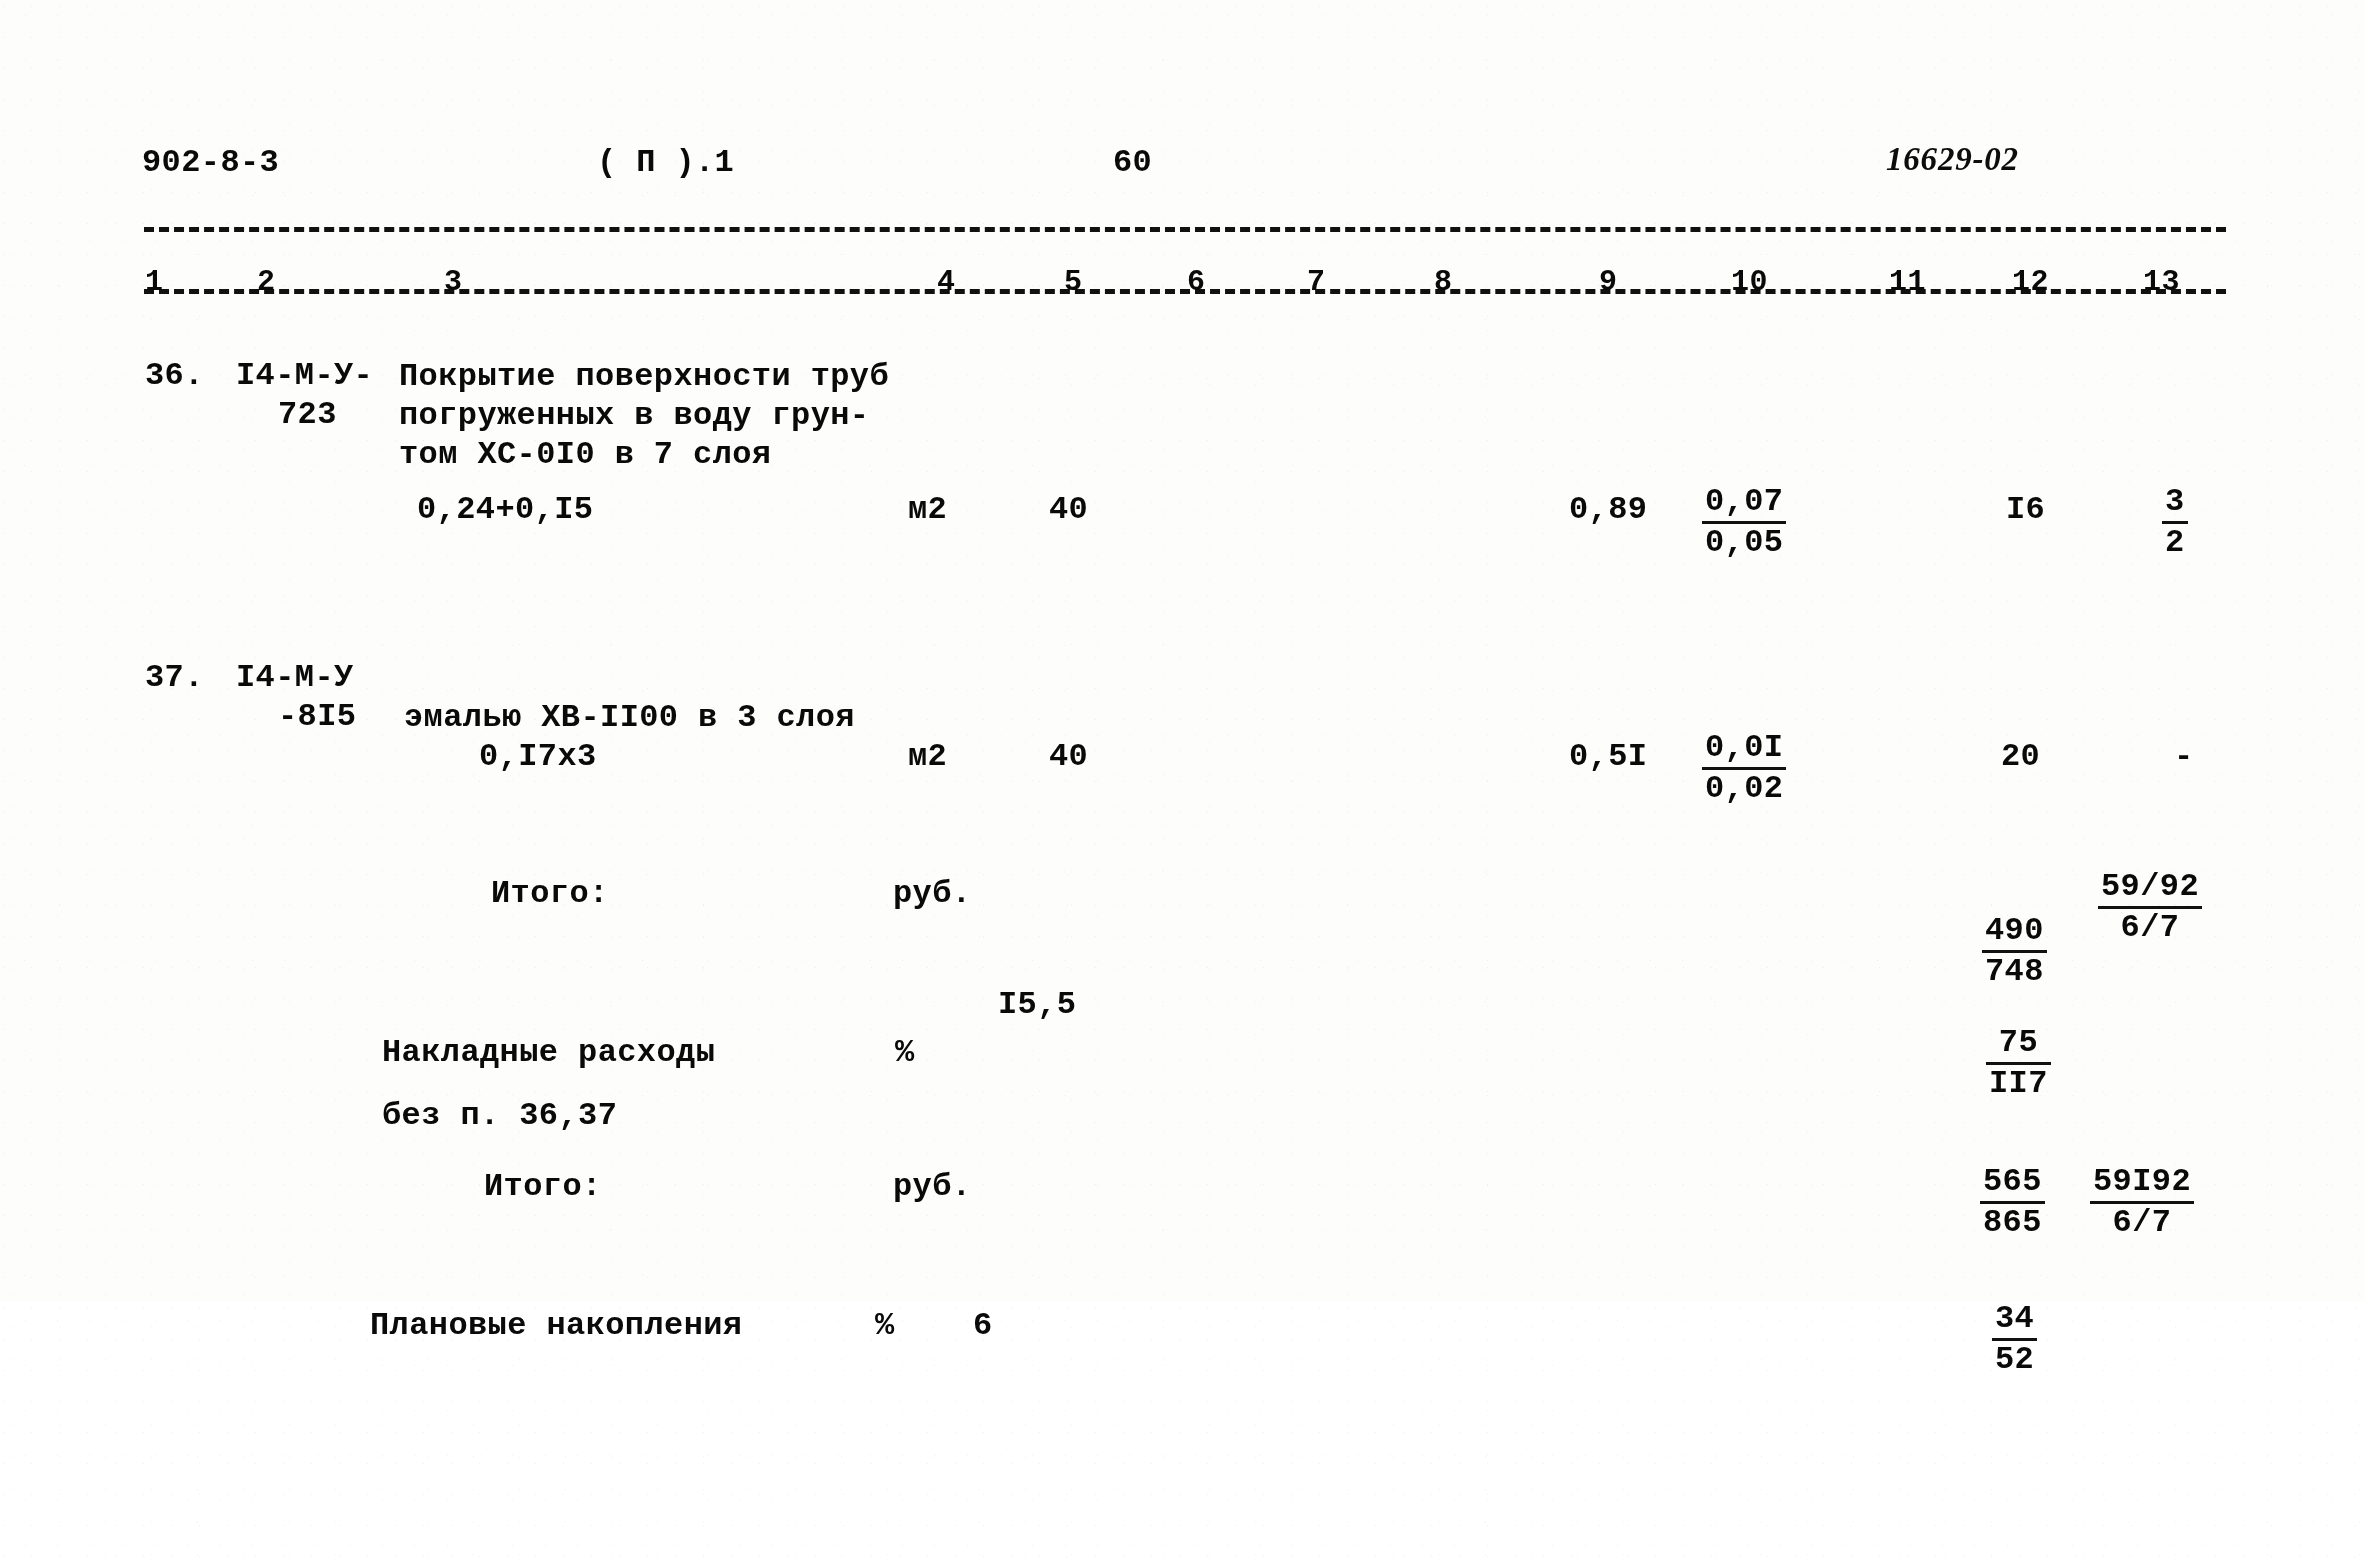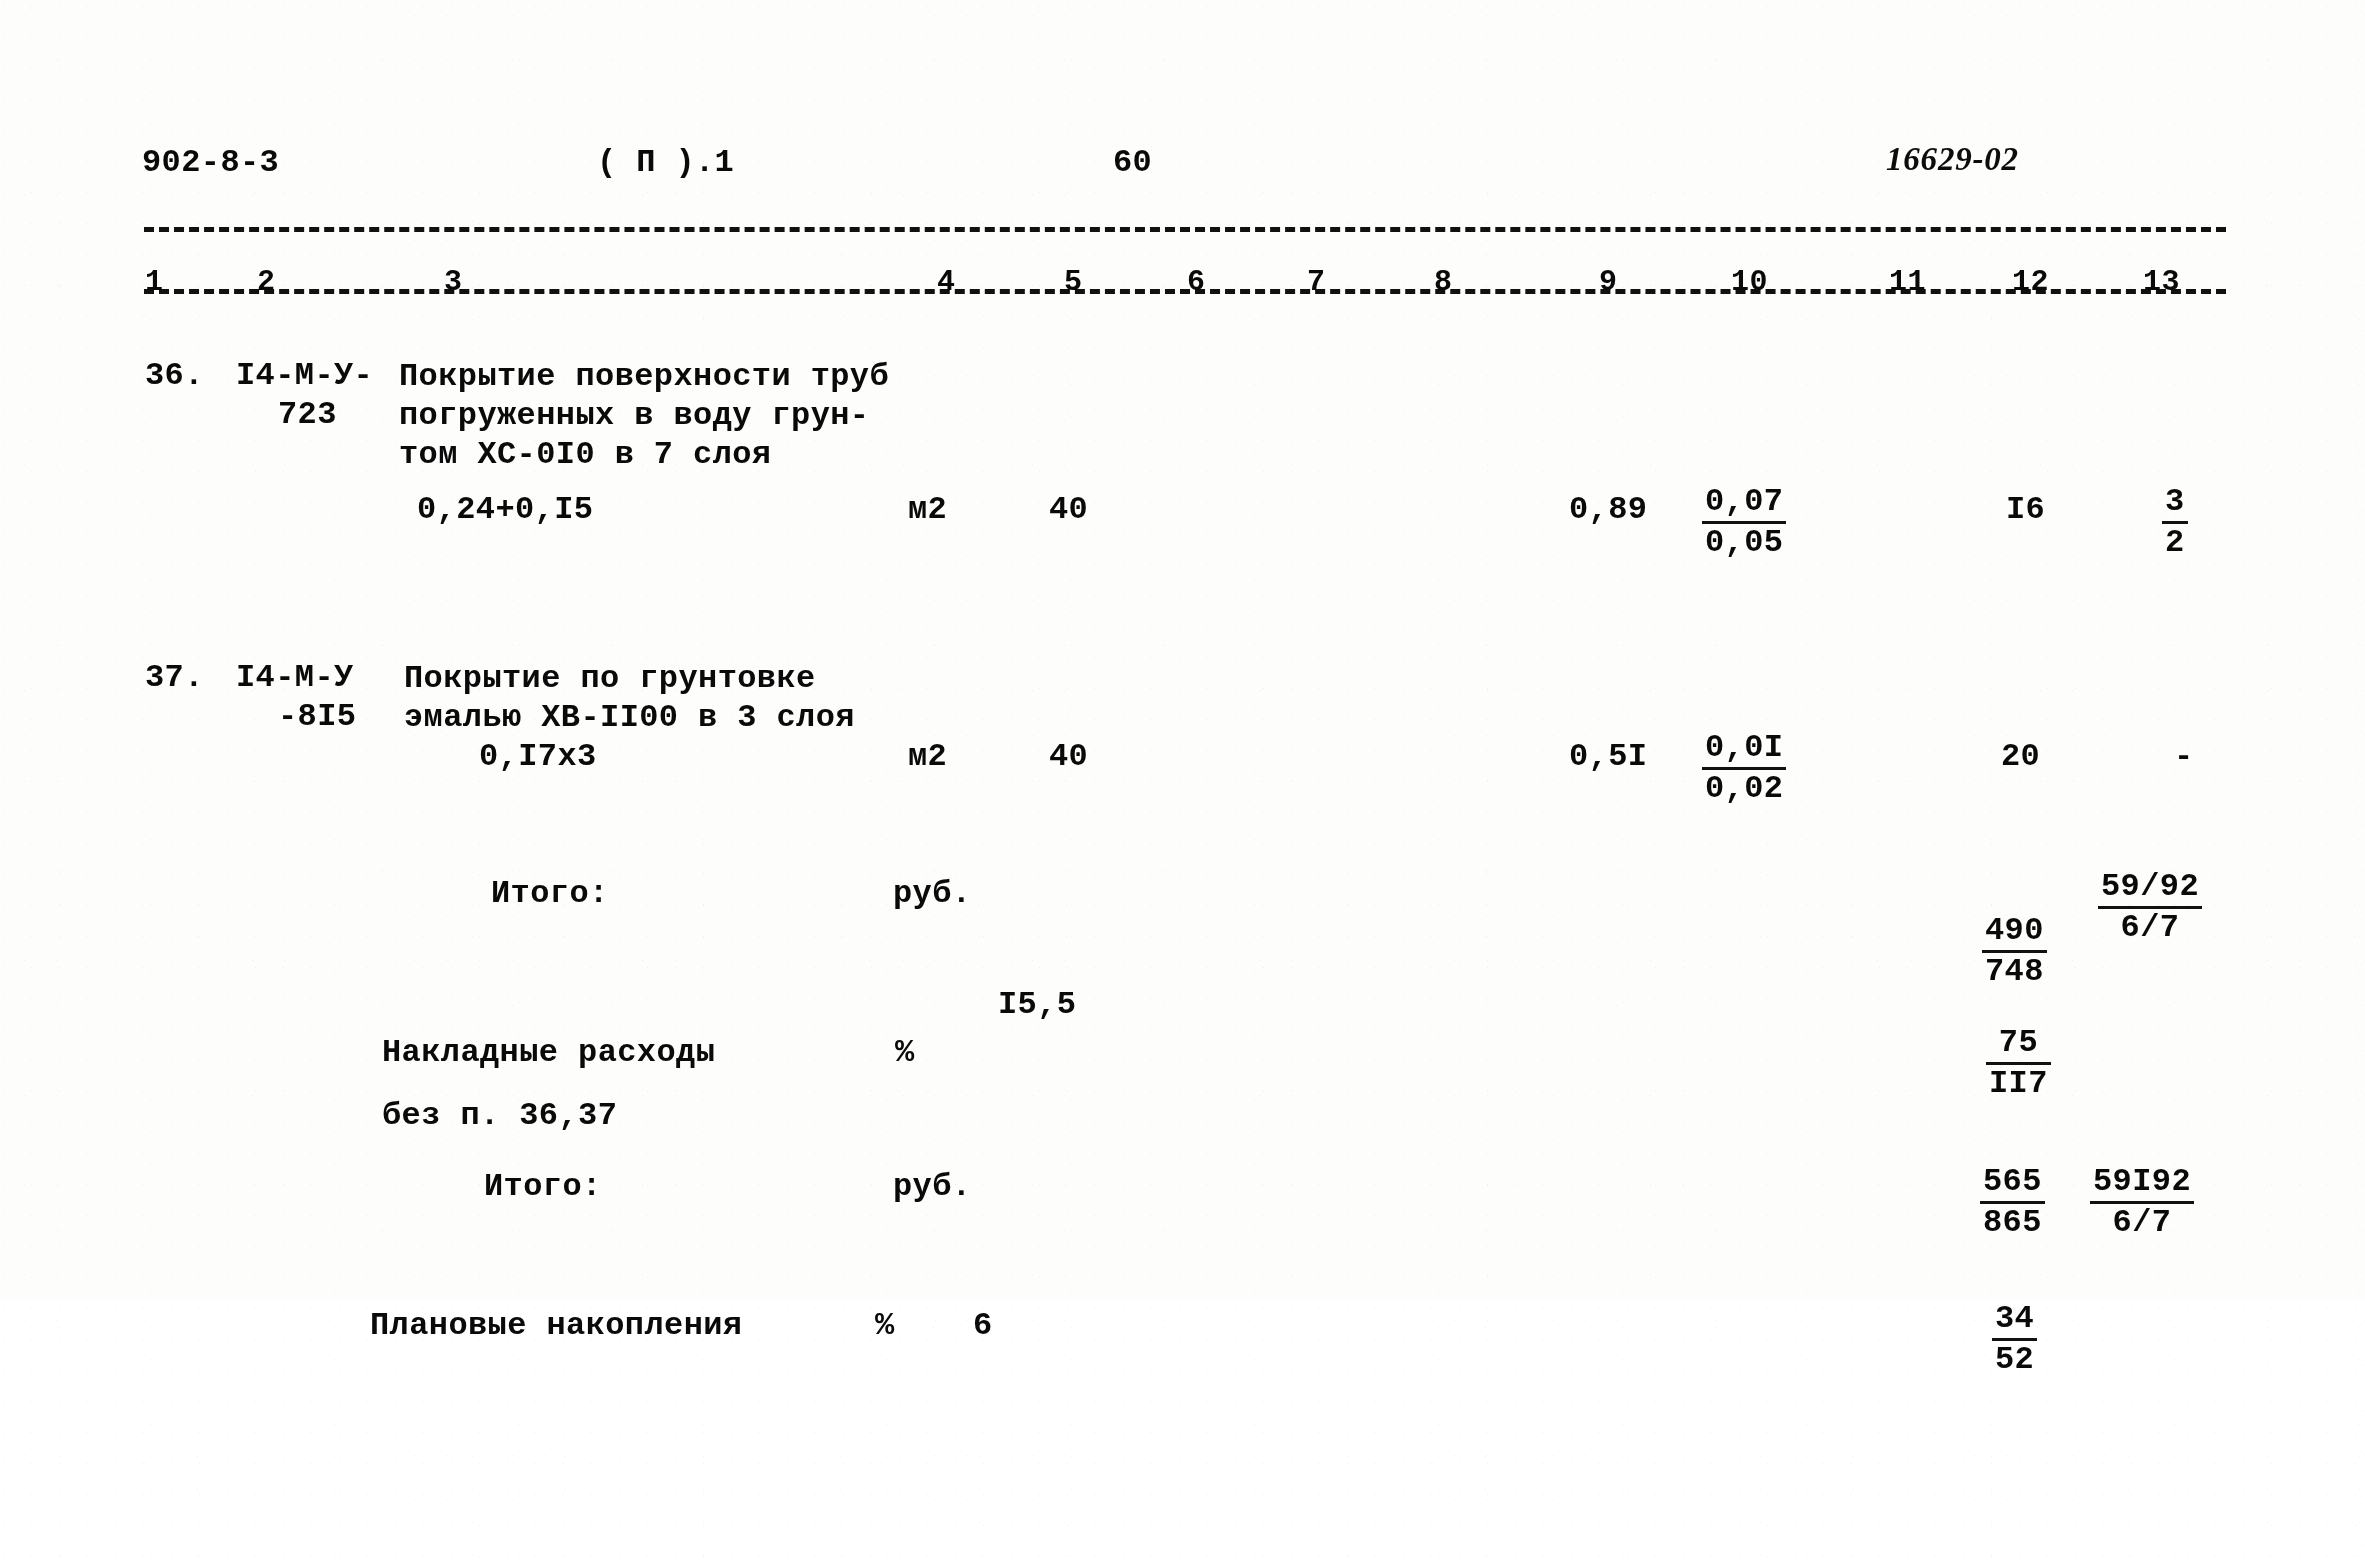"Покрытие по грунтовке" div.abs { html: <div>Покрытие по грунтовке</div> -> none }
